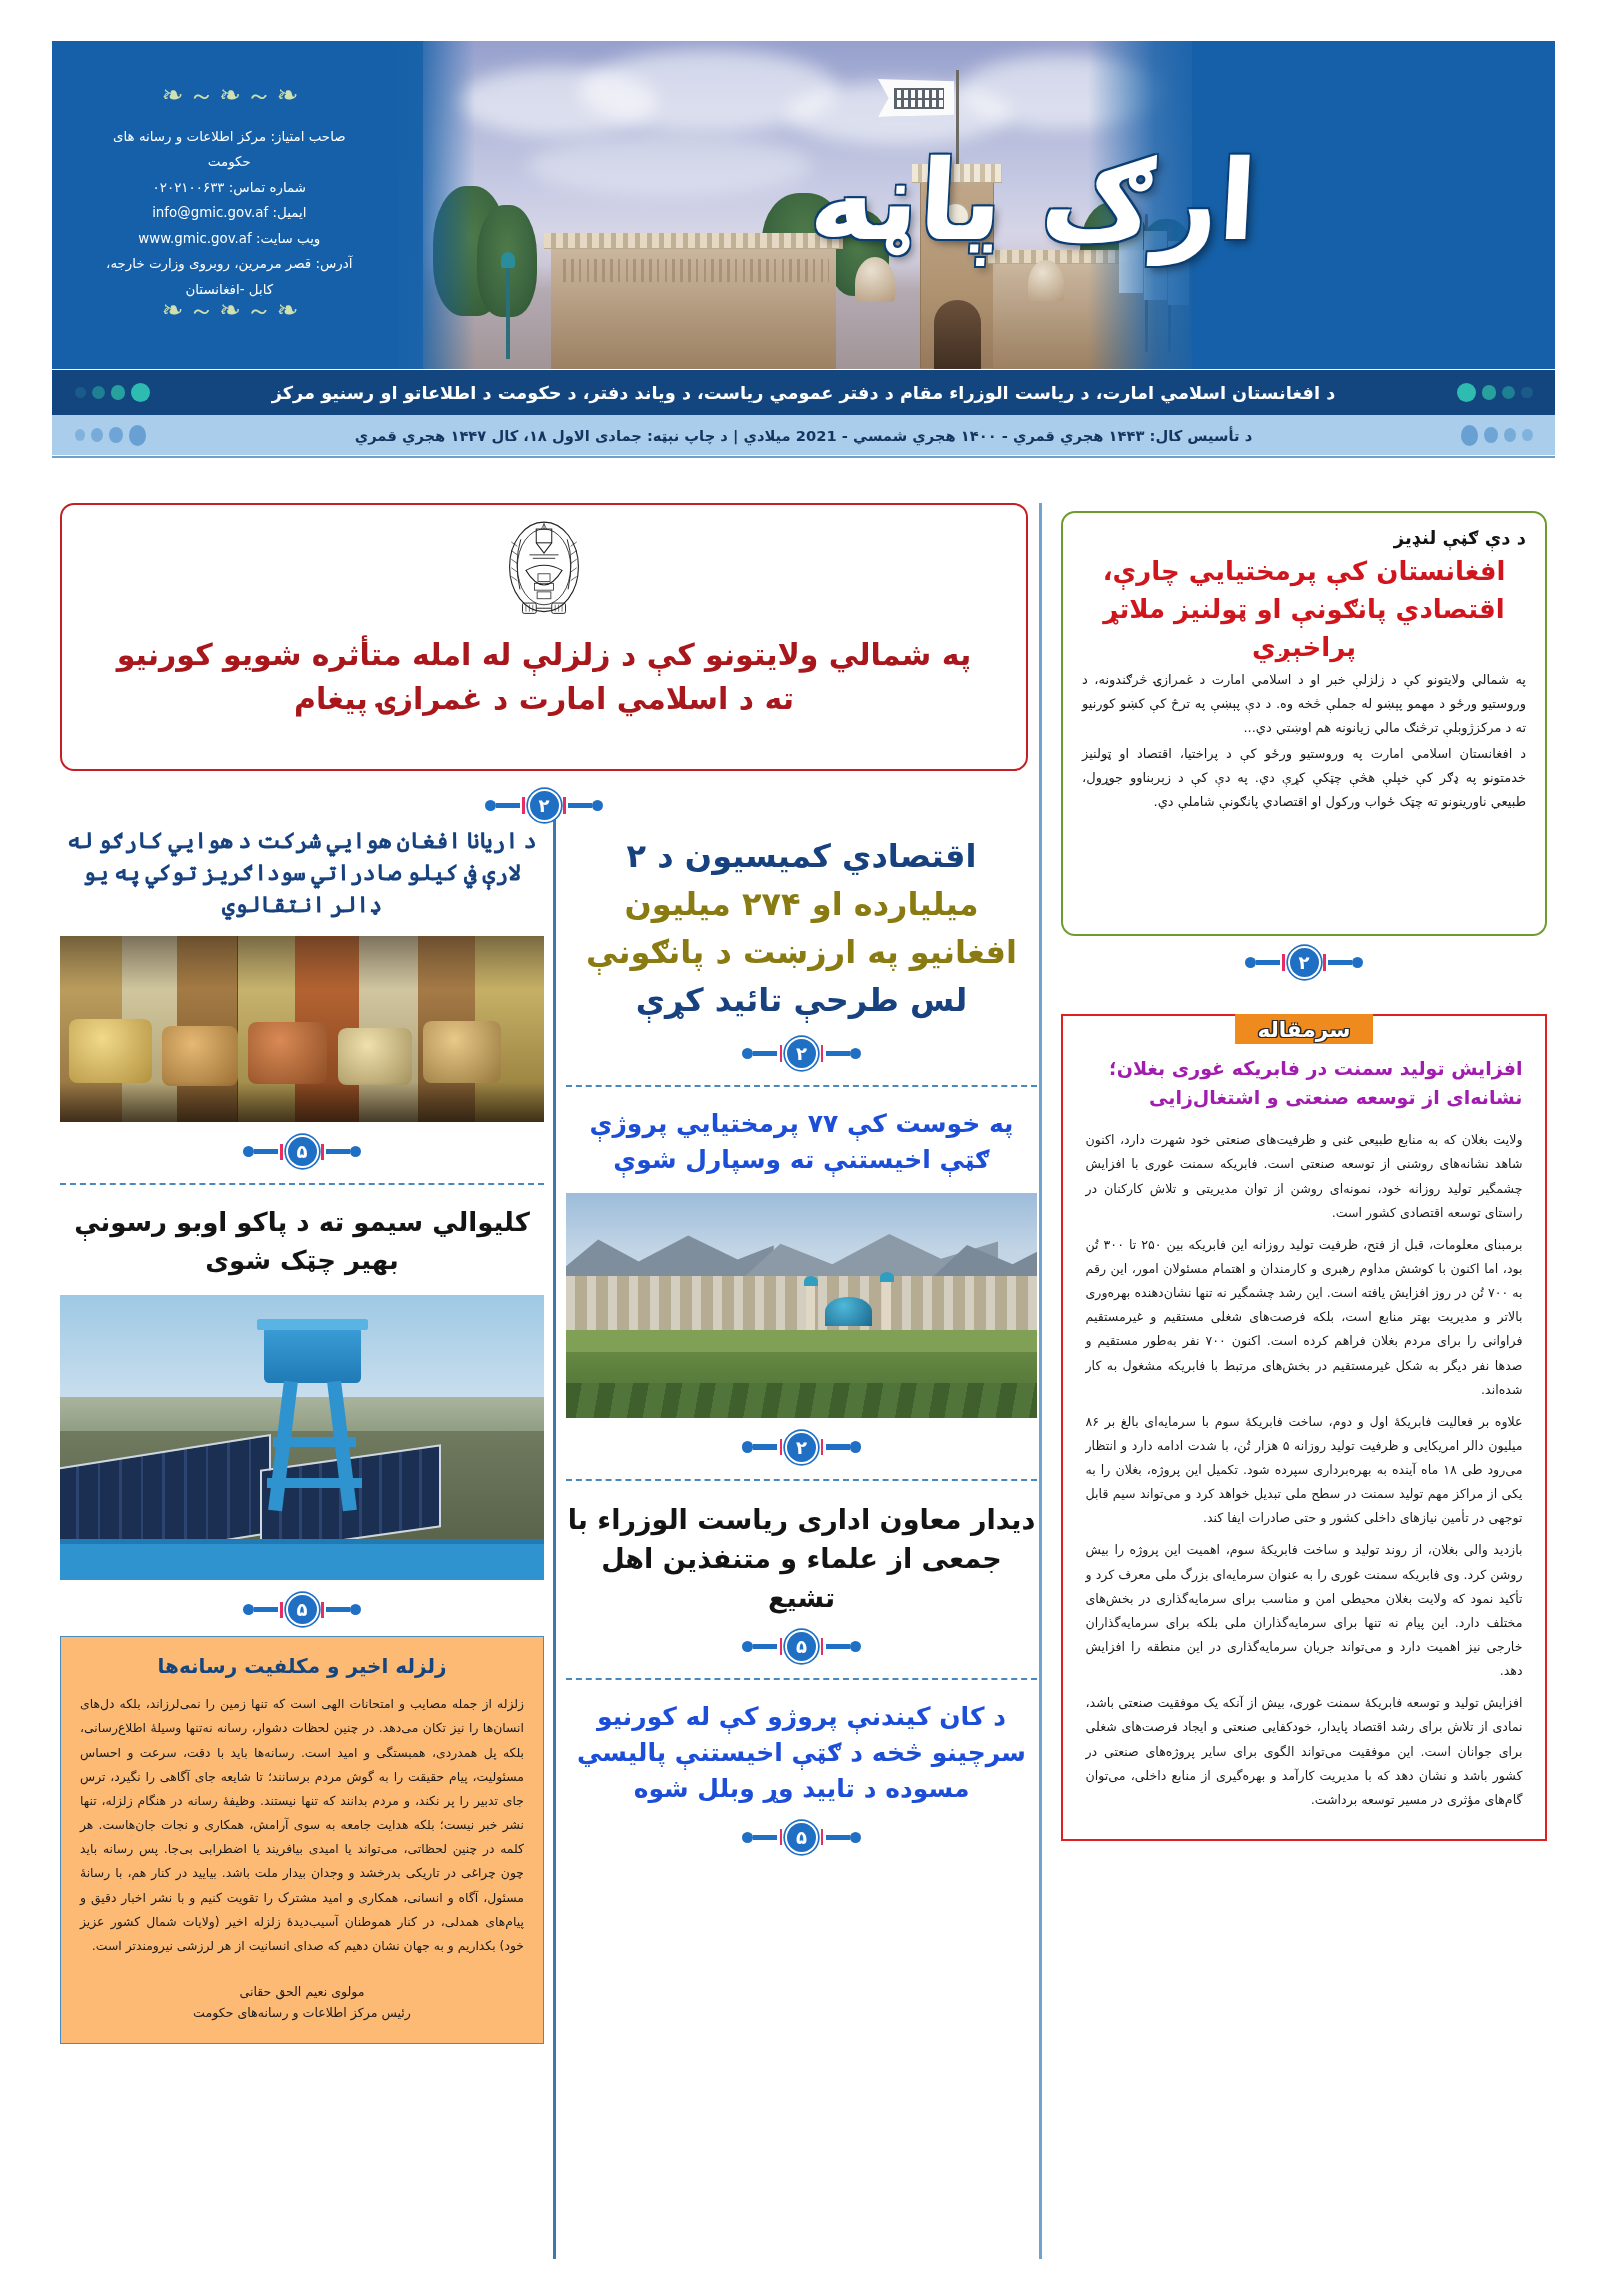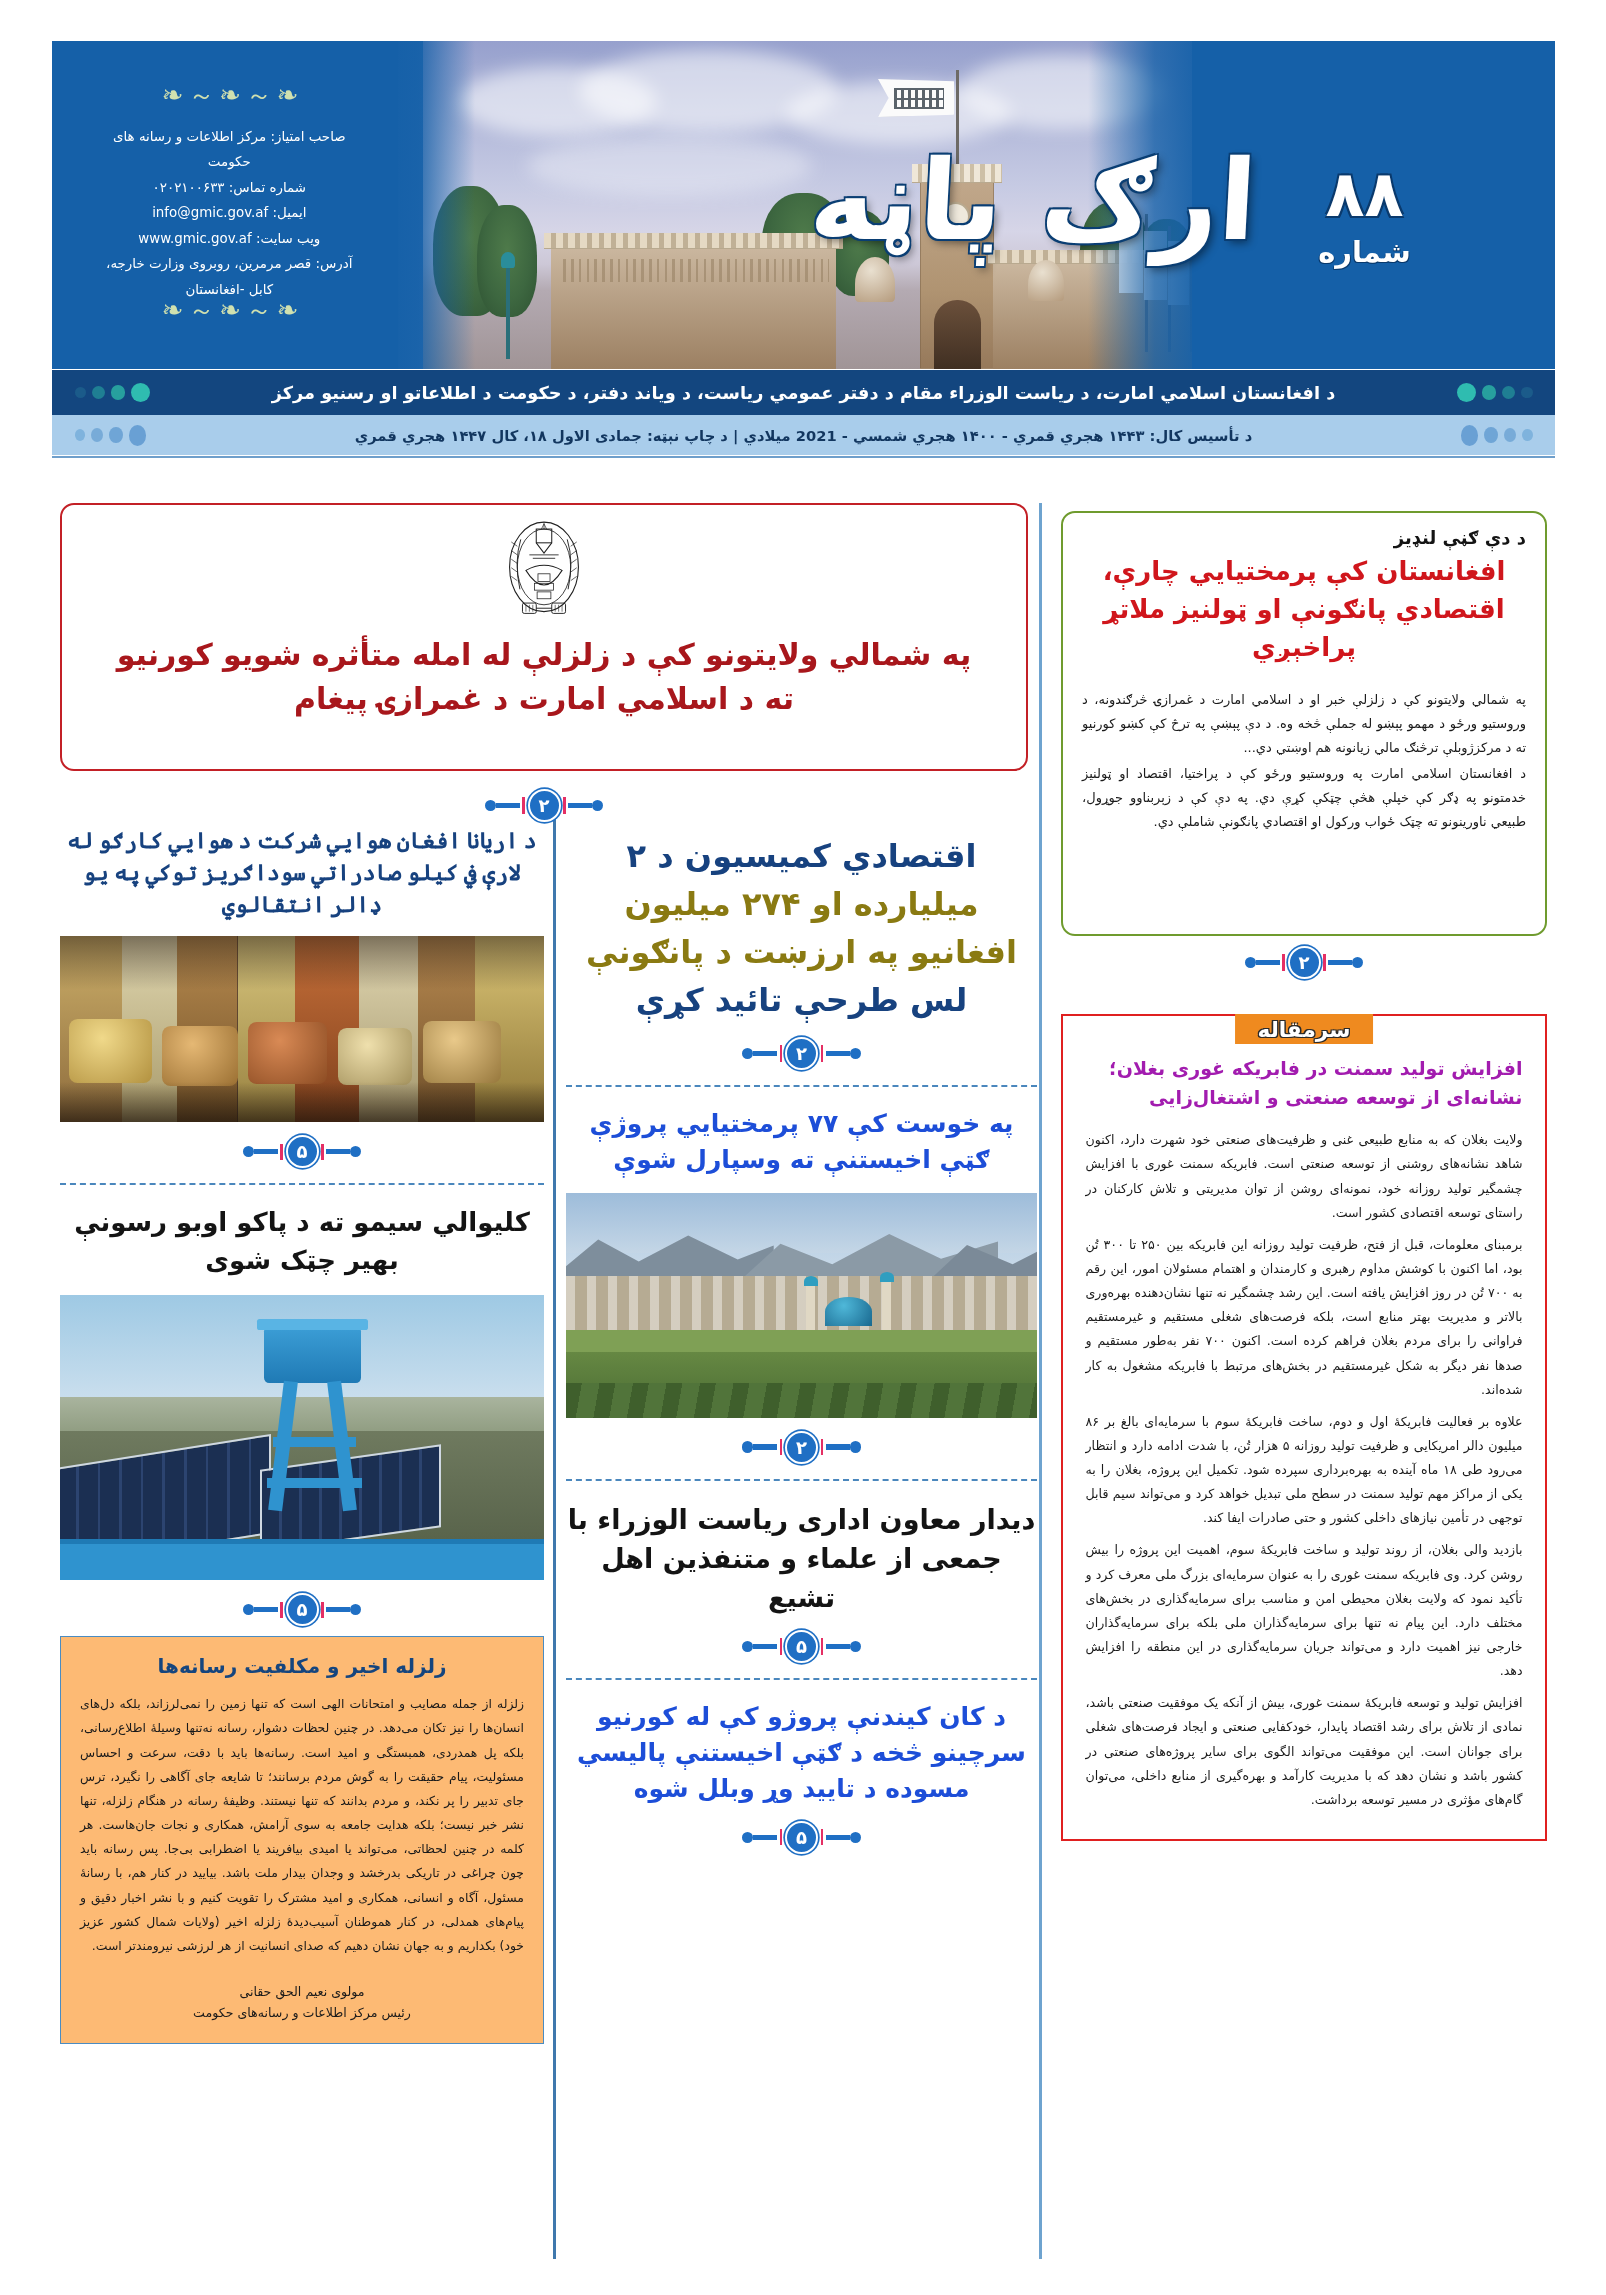"۸۸" div.issue-block { html: <div> <div>۸۸</div> <div>شماره</div> </div> -> none }
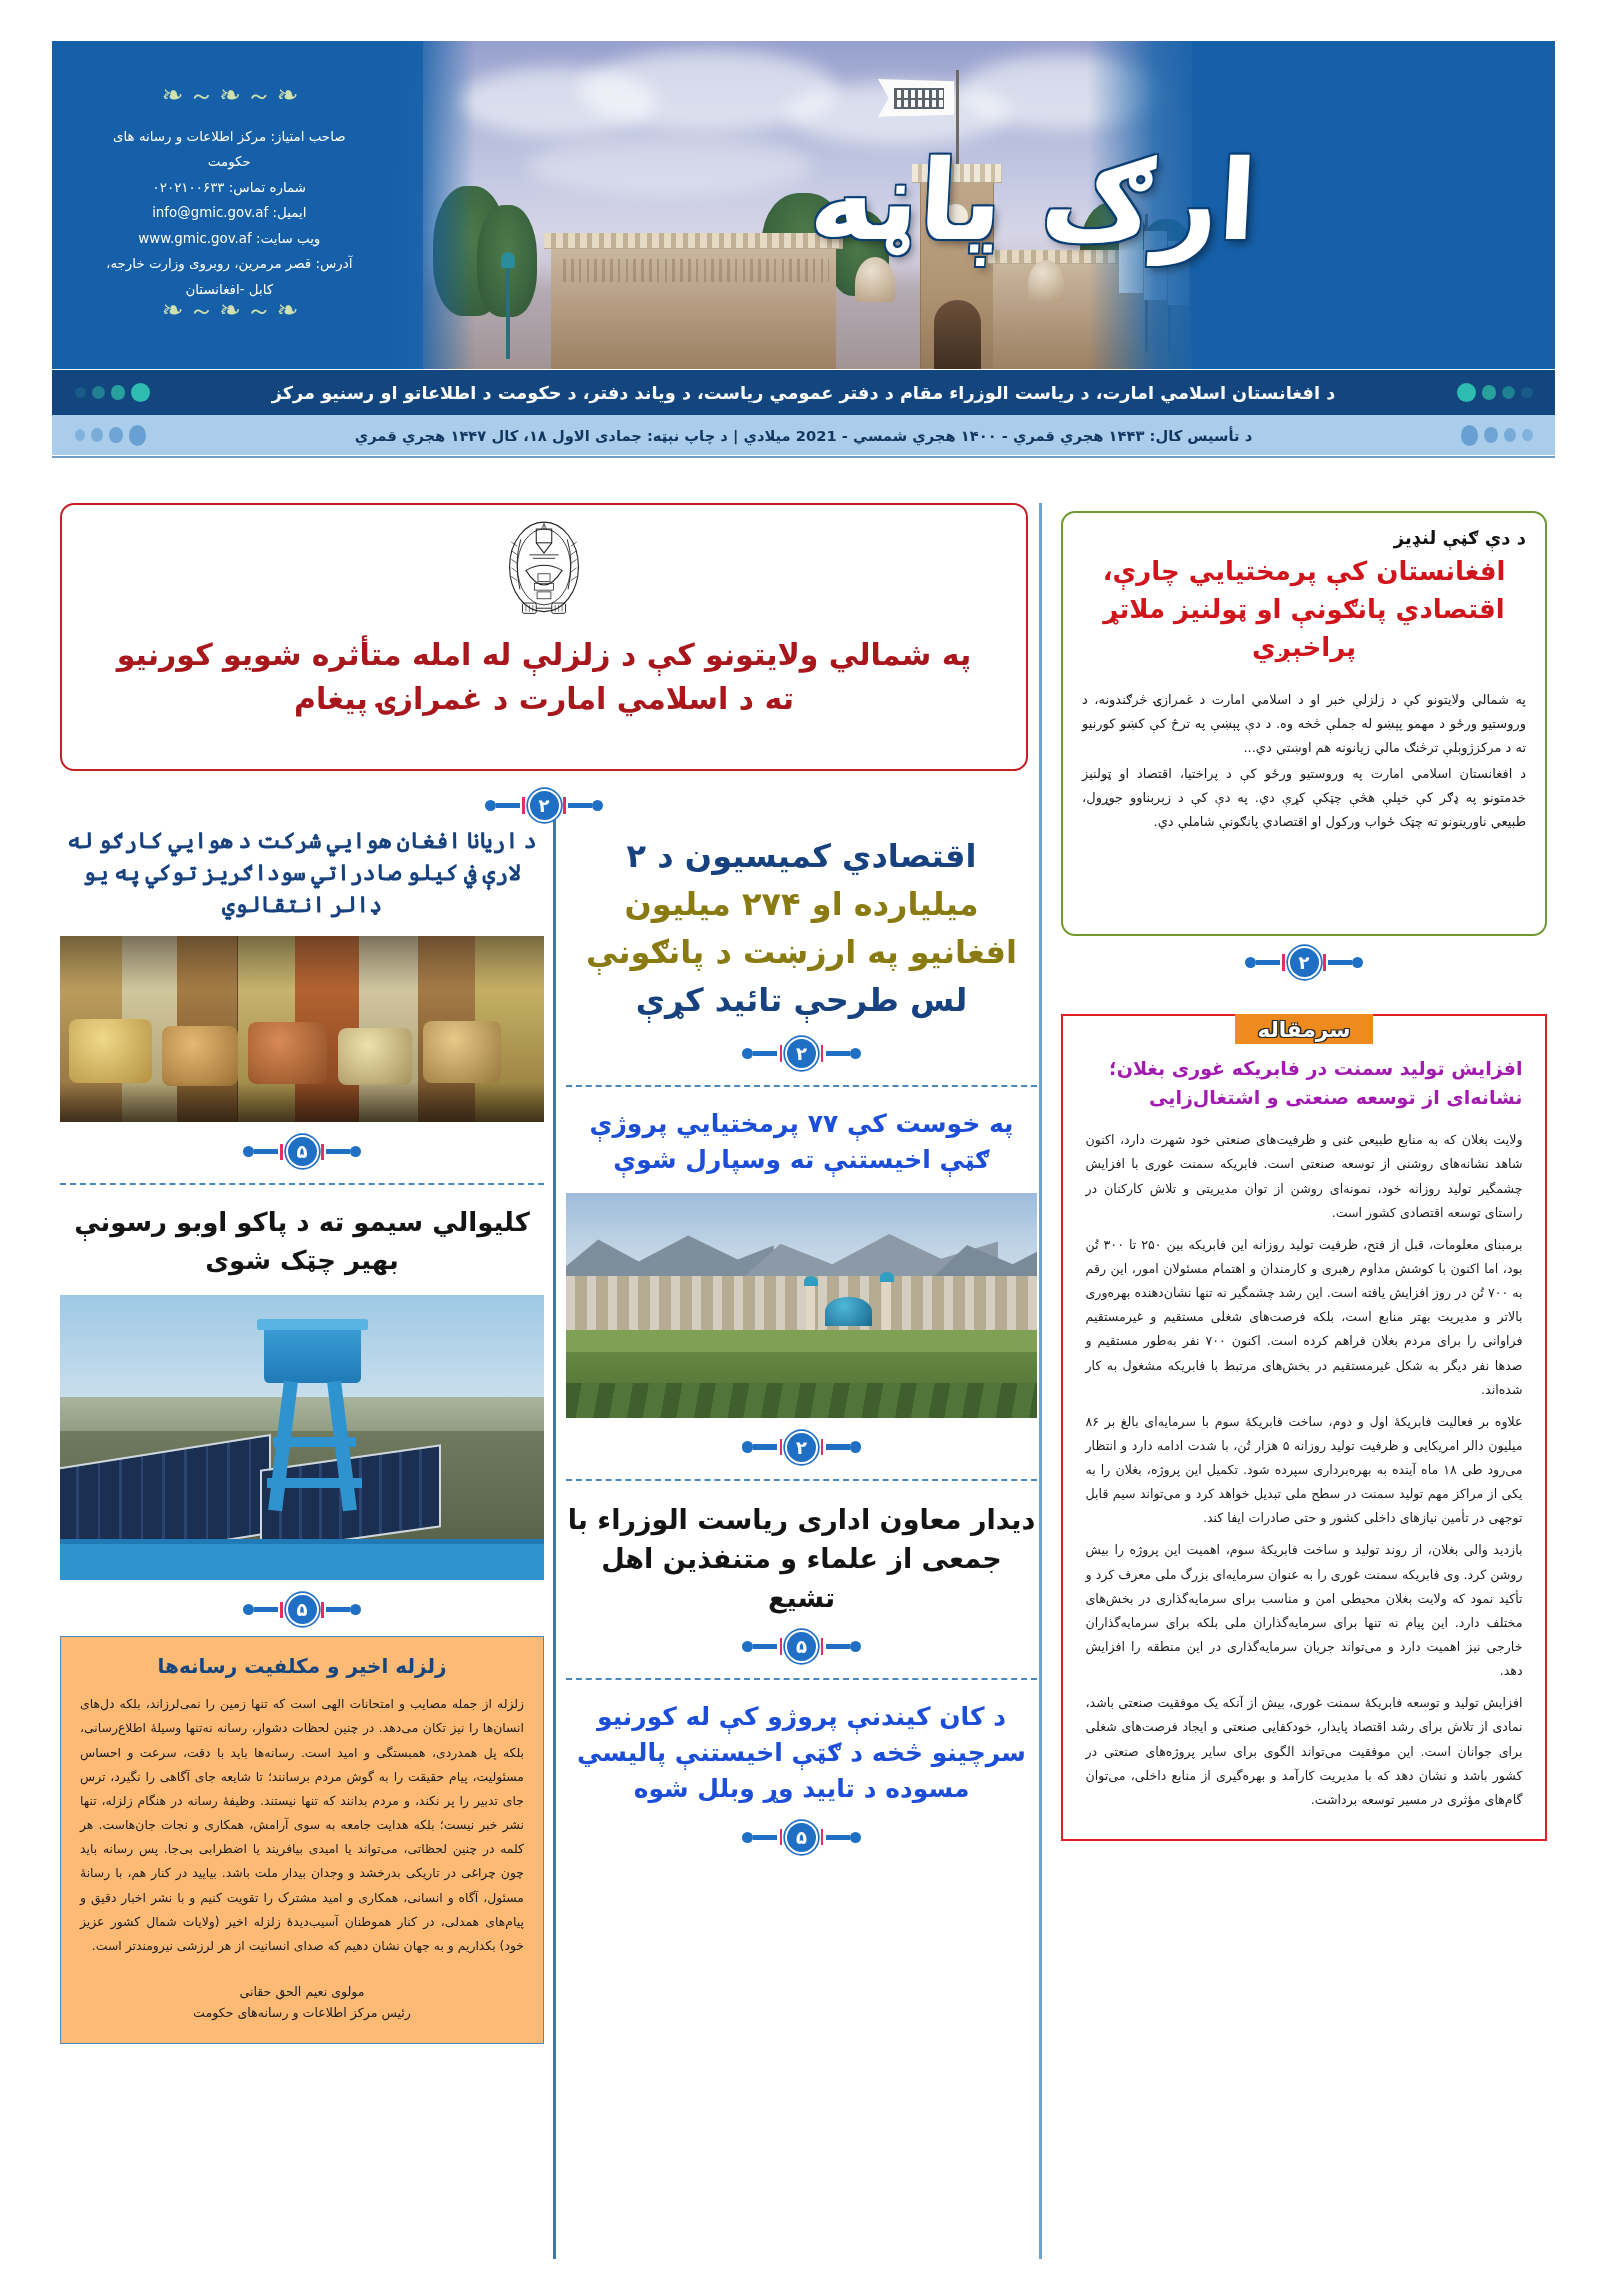"افغانستان کې پرمختیایي چارې، اقتصادي" .green-headline { margin-bottom: 22px -> 2px }
